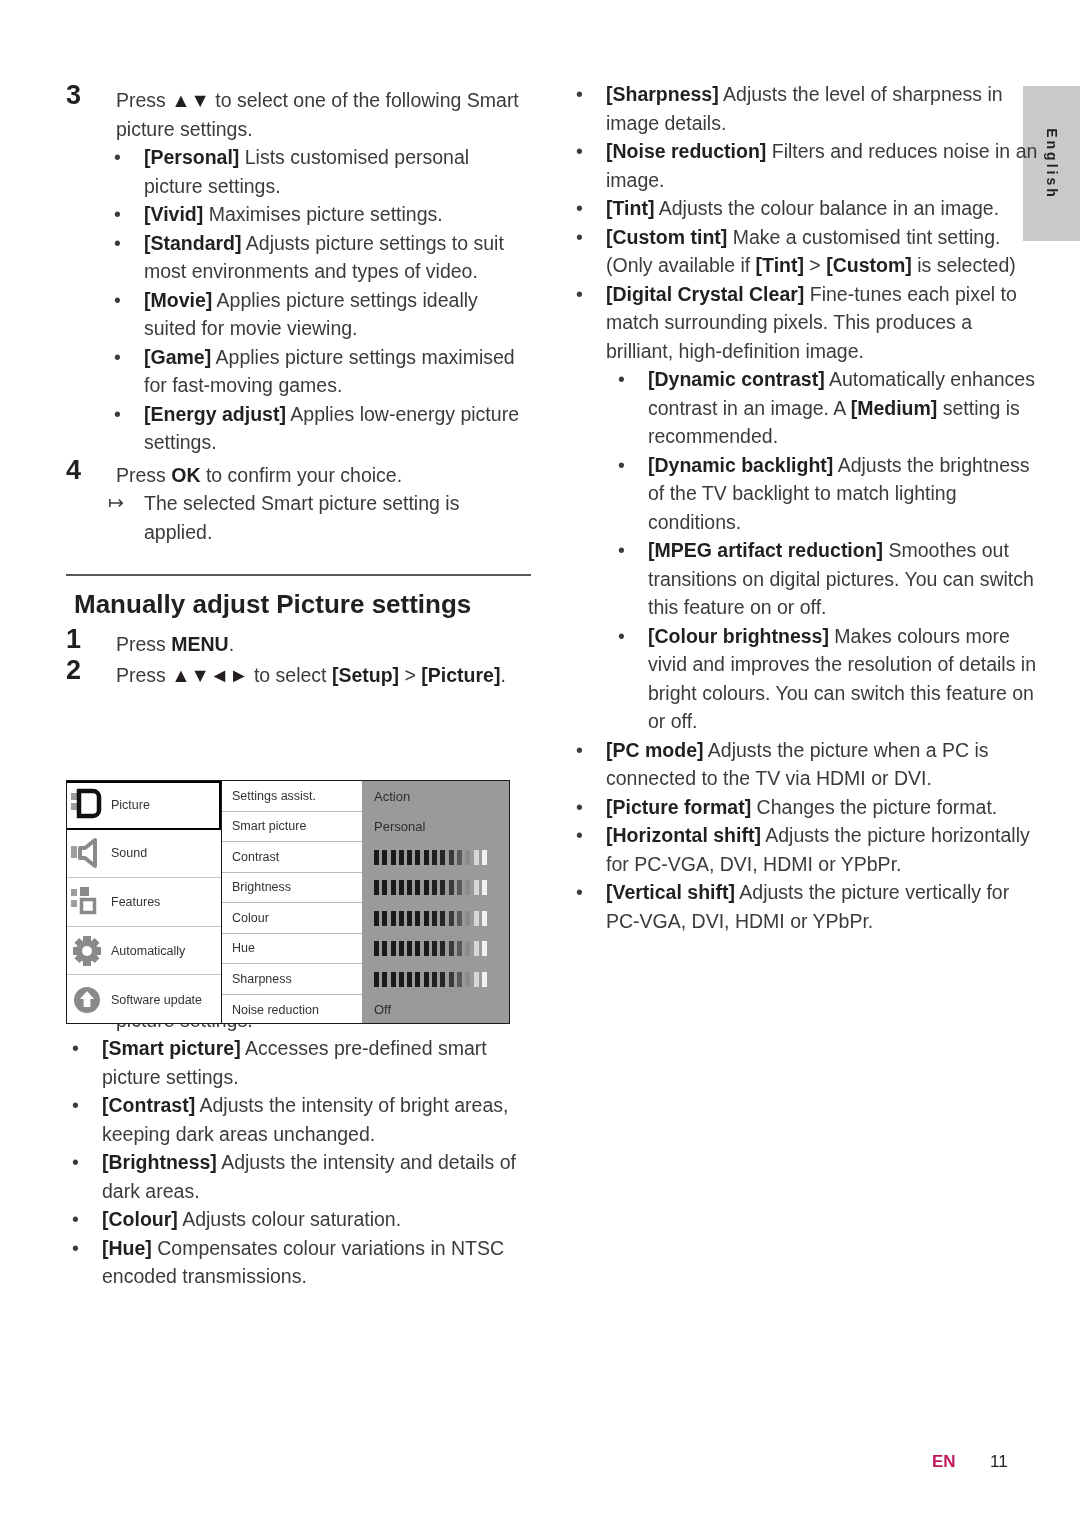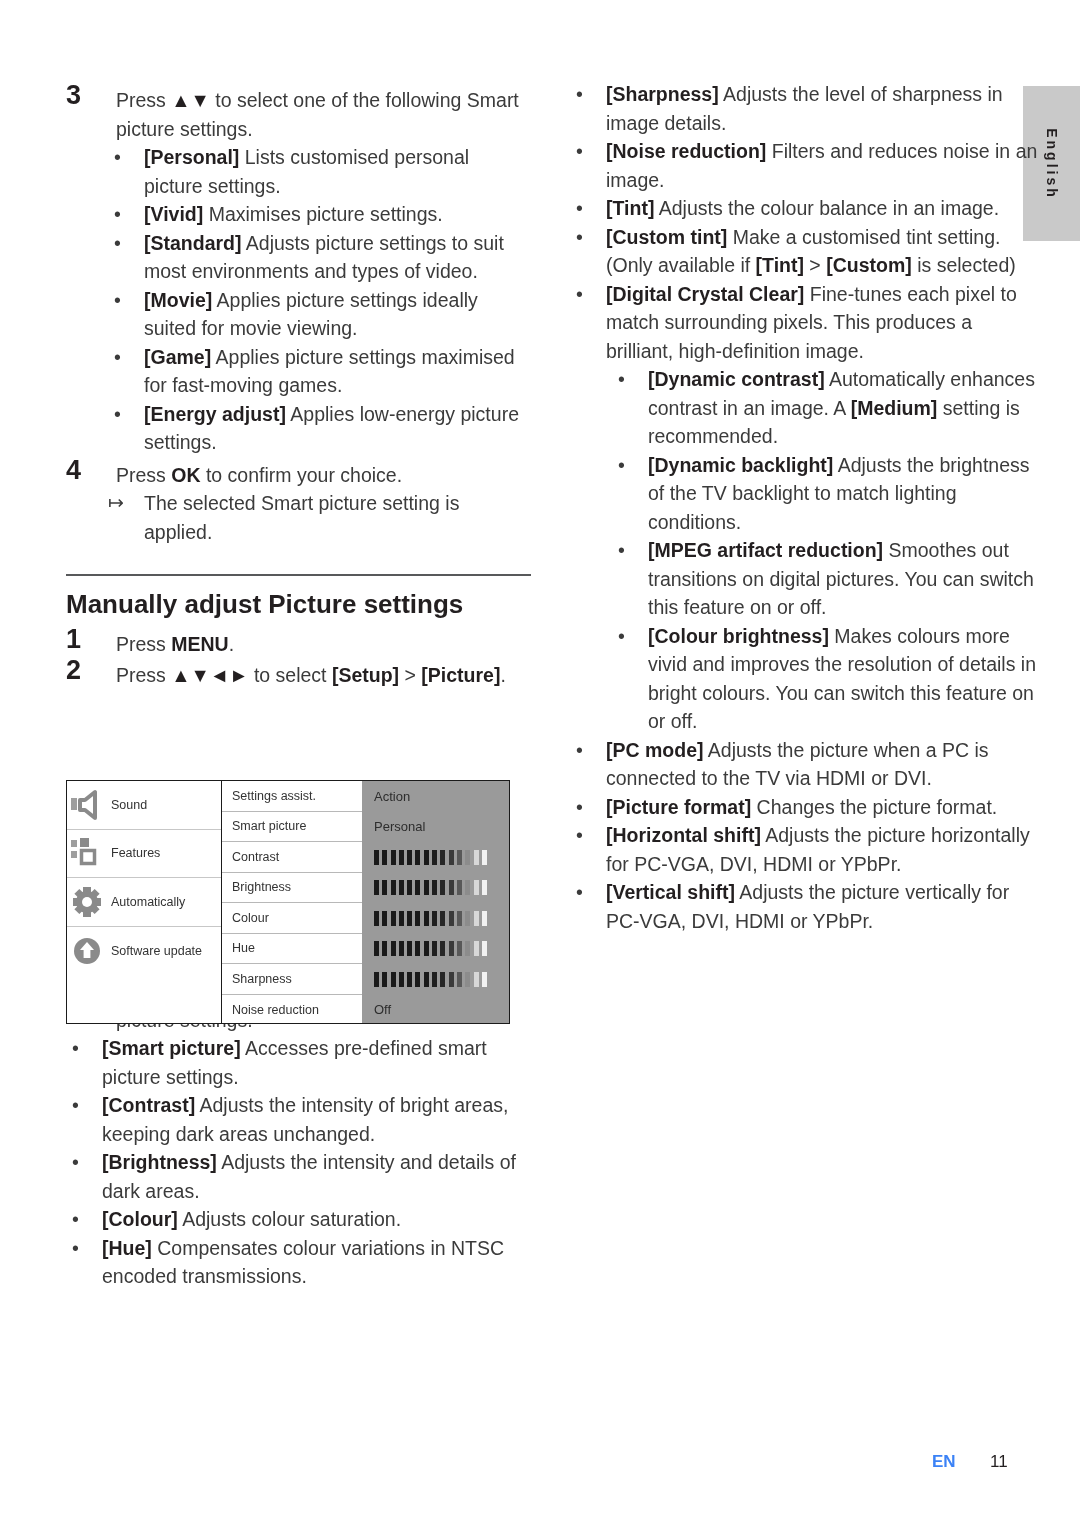"Manually adjust Picture settings" h2.sec { margin: 0 -> 8px }
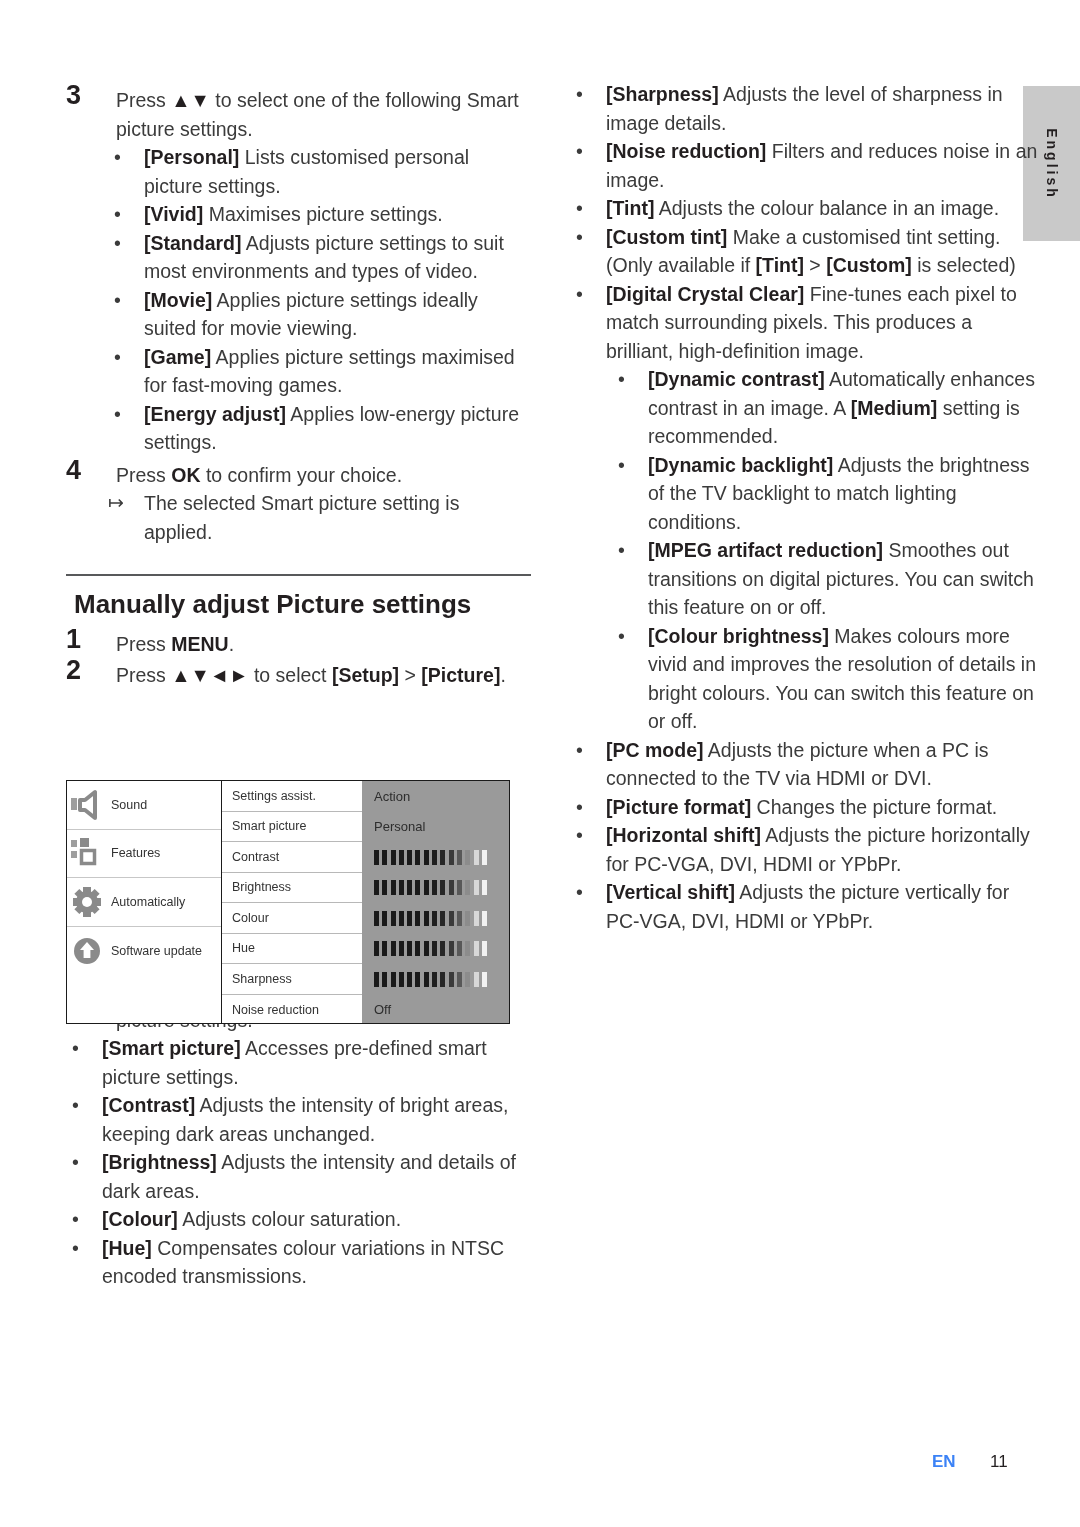"Picture" div.tv-row { html: none -> <div> <span> <svg> <rect></rect> <rect></rect> <path></path> </svg> </span> <span>Picture</span> </div> }
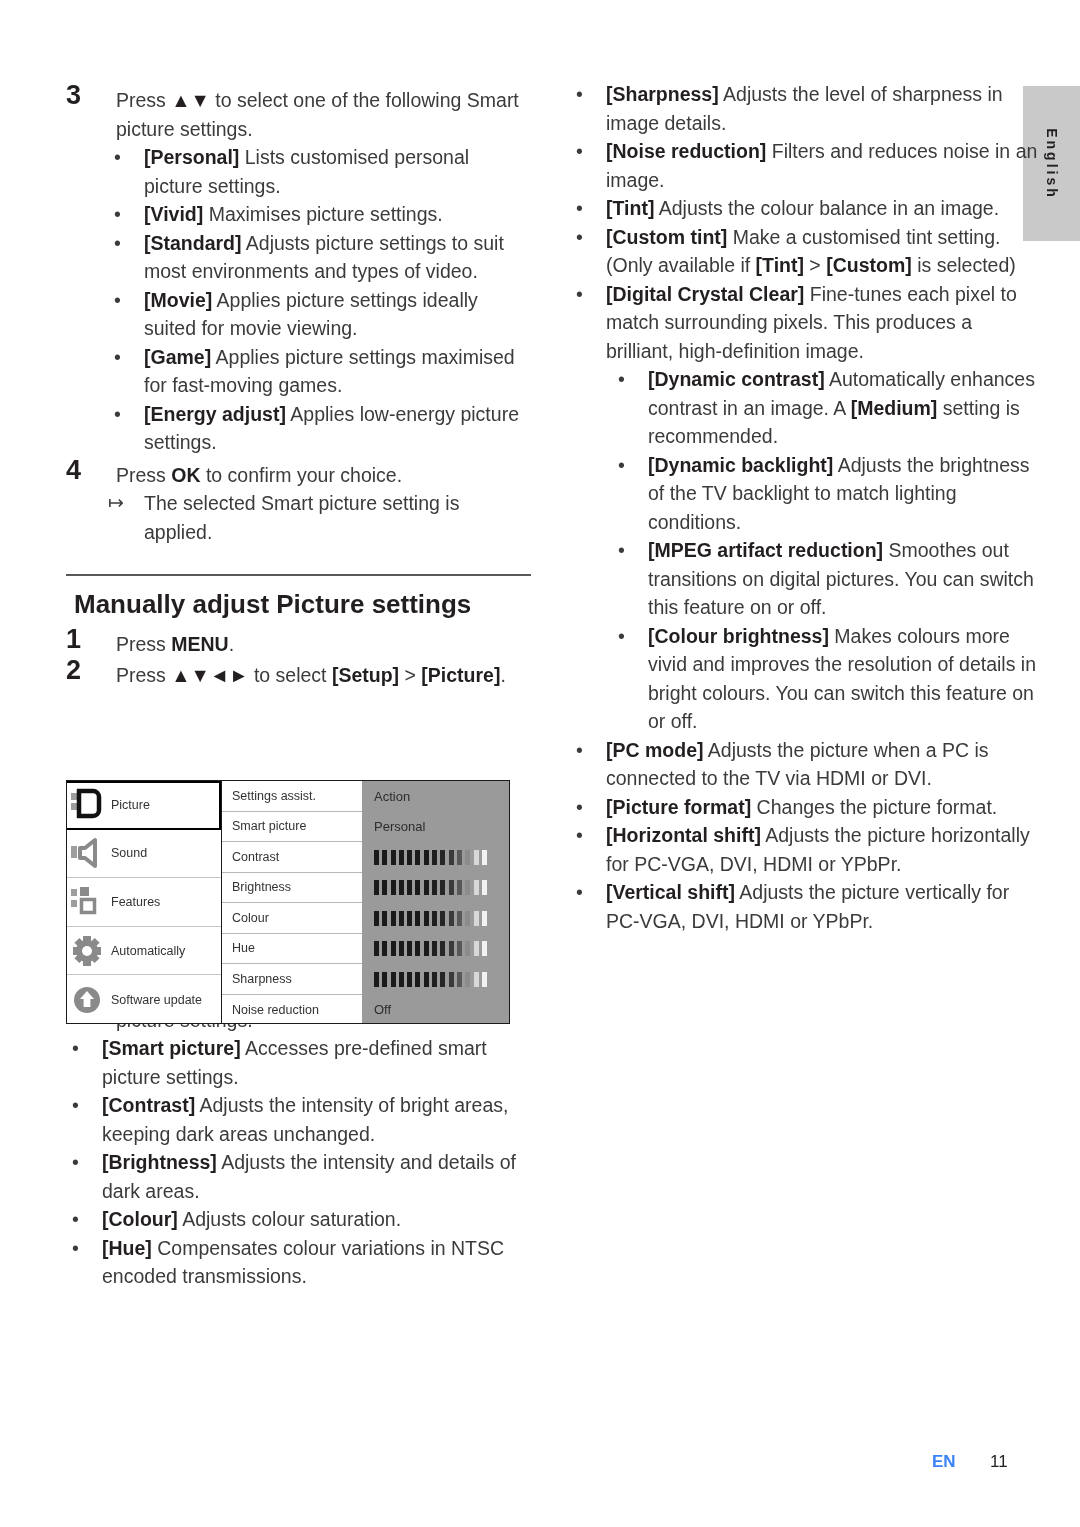"EN" .footer .en { color: #3b82f6 -> #be185d }
